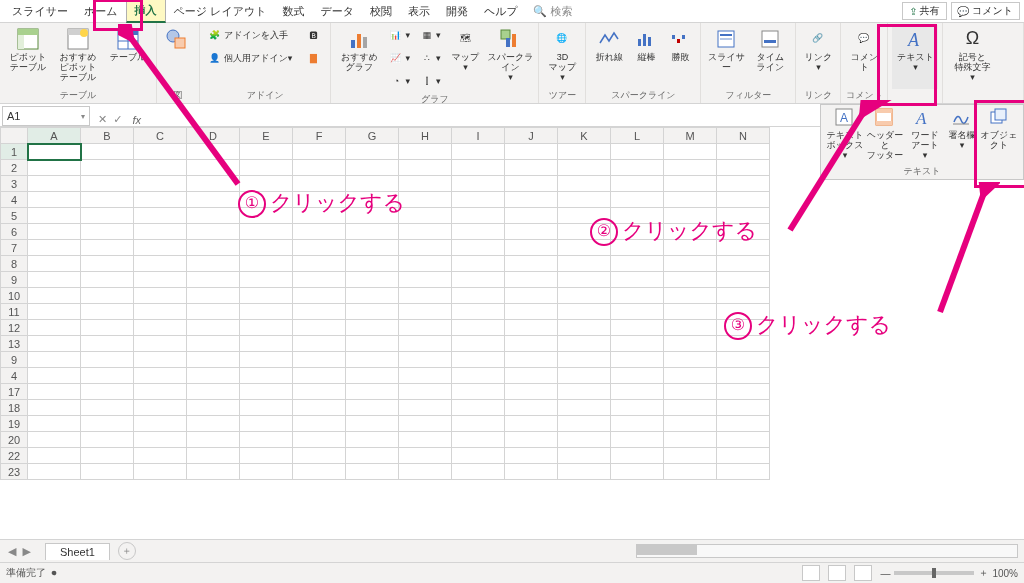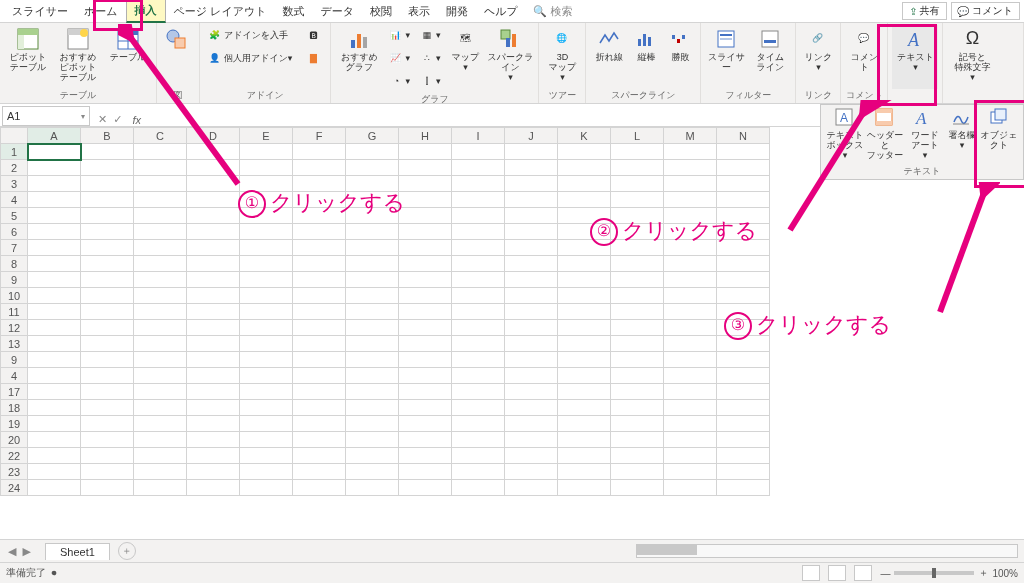"24" tr { html: <tr> <th>24</th> <td></td> <td></td> <td></td> <td></td> <td></td> <td></td> <td></td> <td></td> <td></td> <td></td> <td></td> <td></td> <td></td> <td></td> </tr> -> none }
